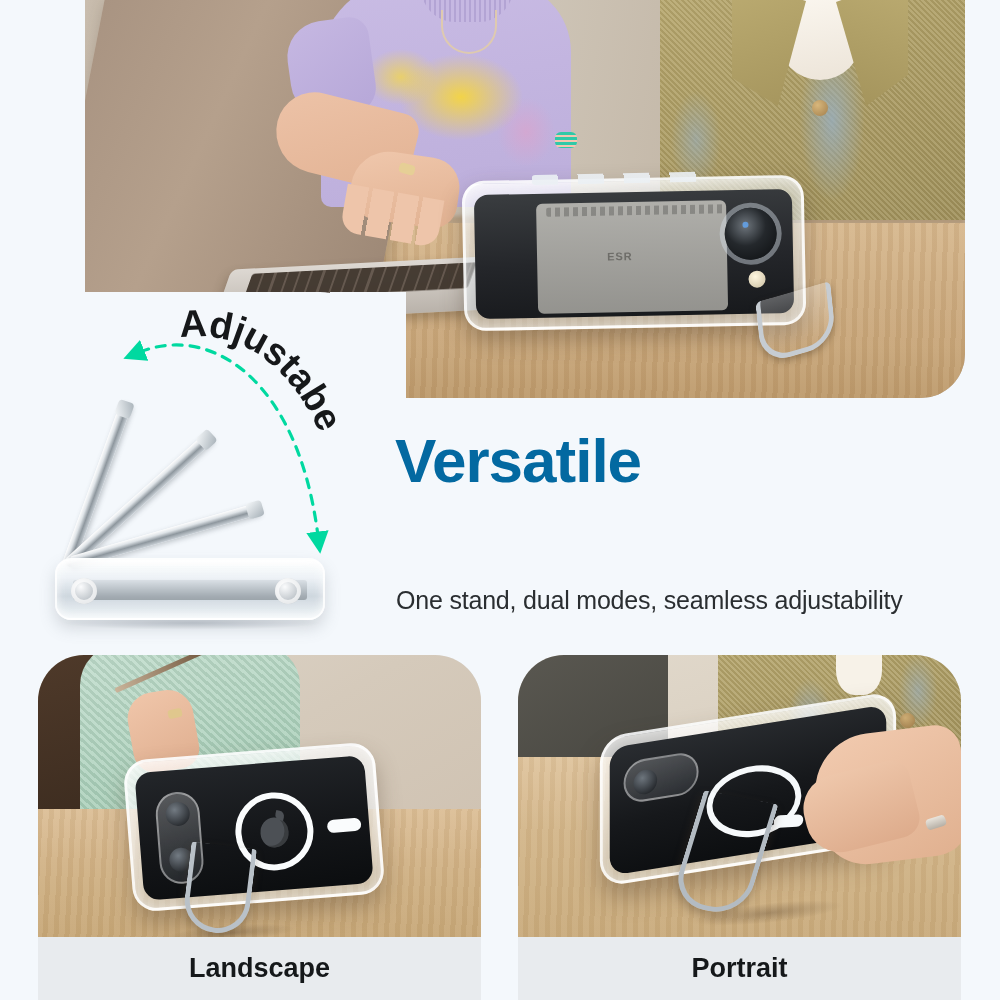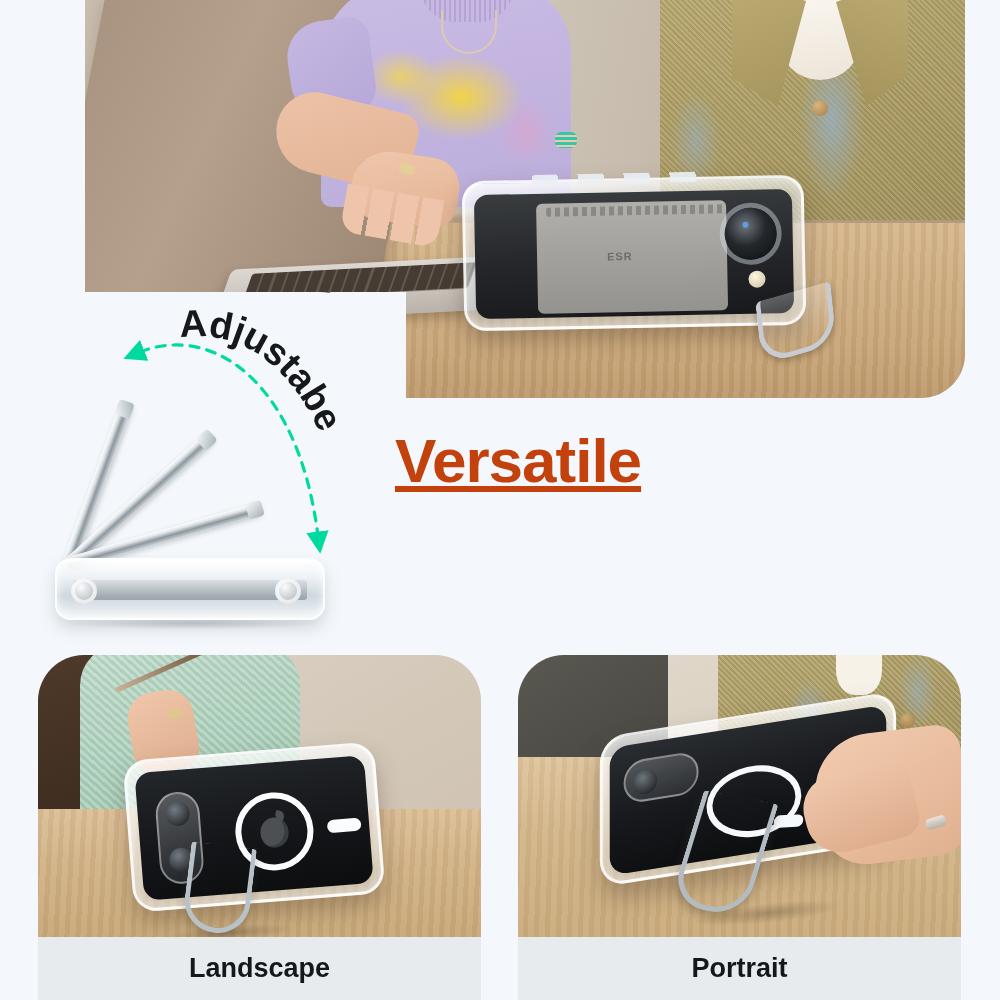"Versatile" .headline h1 { color: #c2410c -> #0369a1; text-decoration: underline -> none }
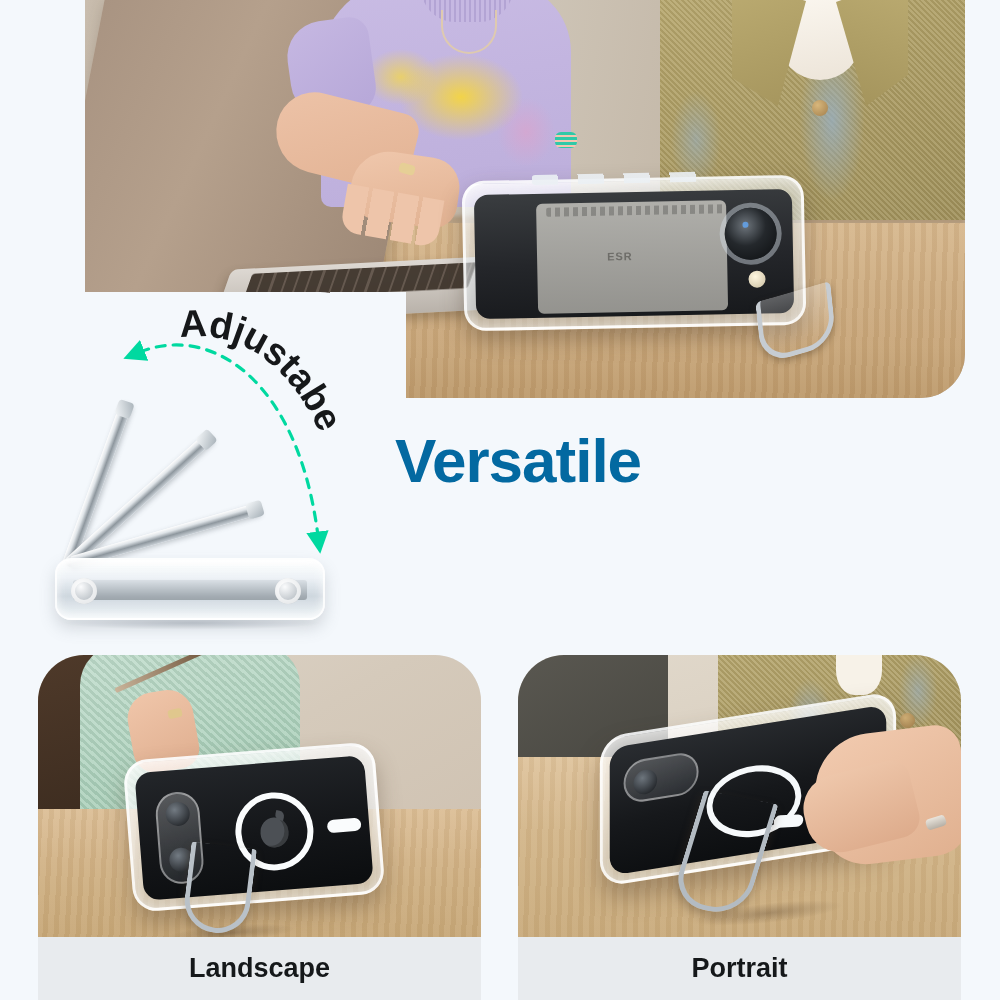"One stand, dual modes, seamless" div.subtitle { html: none -> <div>One stand, dual modes, seamless adjustability</div> }
